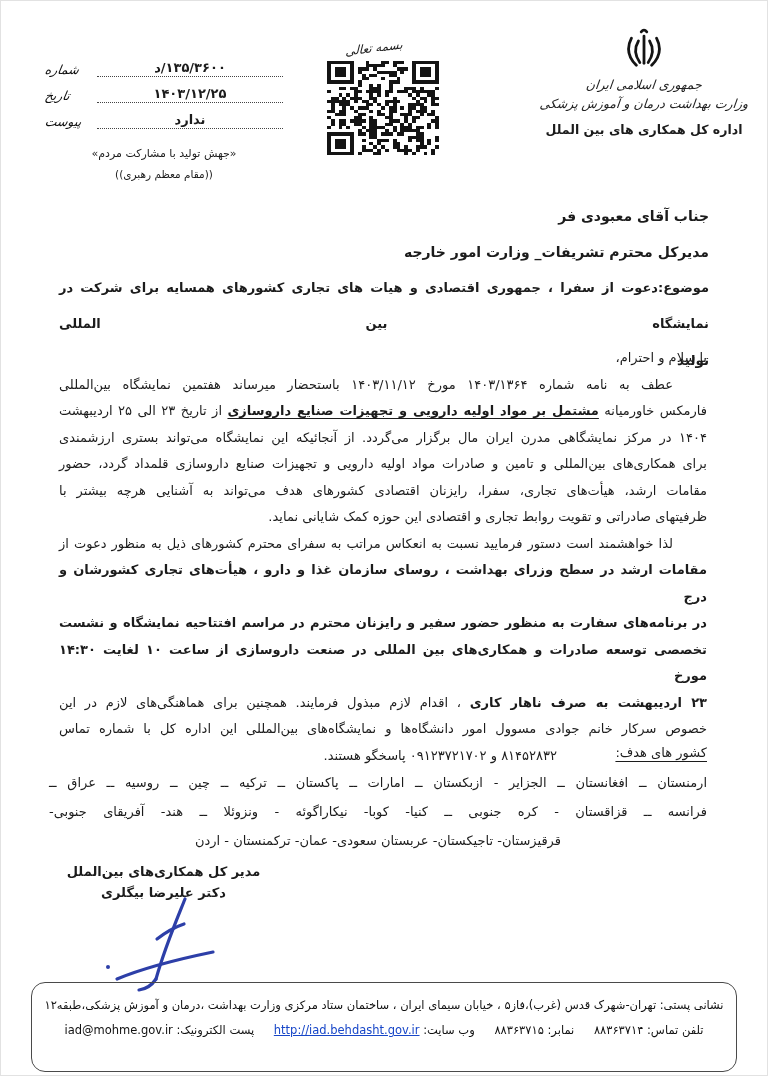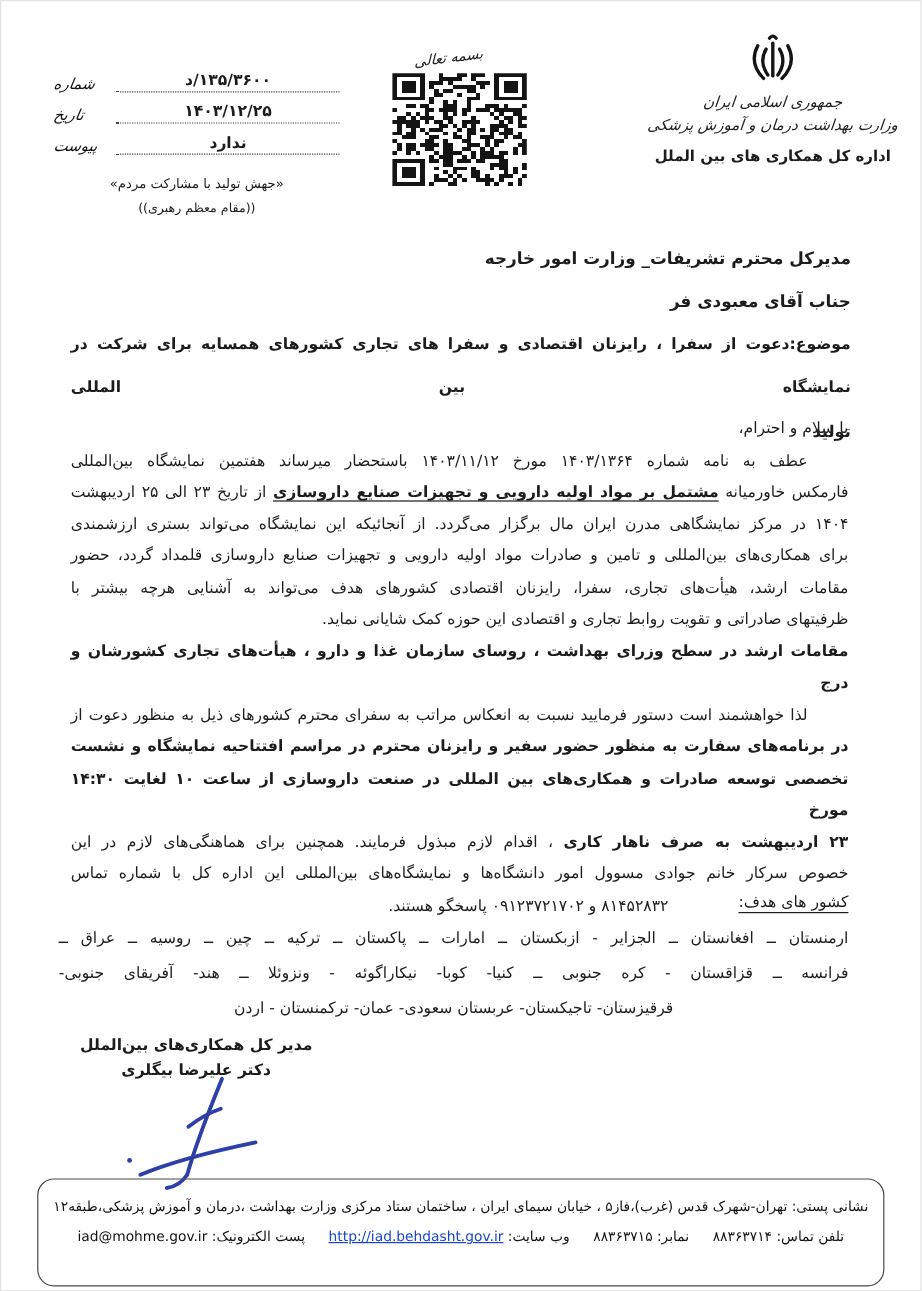"مدیرکل محترم تشریفات_ وزارت امور" div { order: before "جناب آقای معبودی فر" -> after "جناب آقای معبودی فر" }
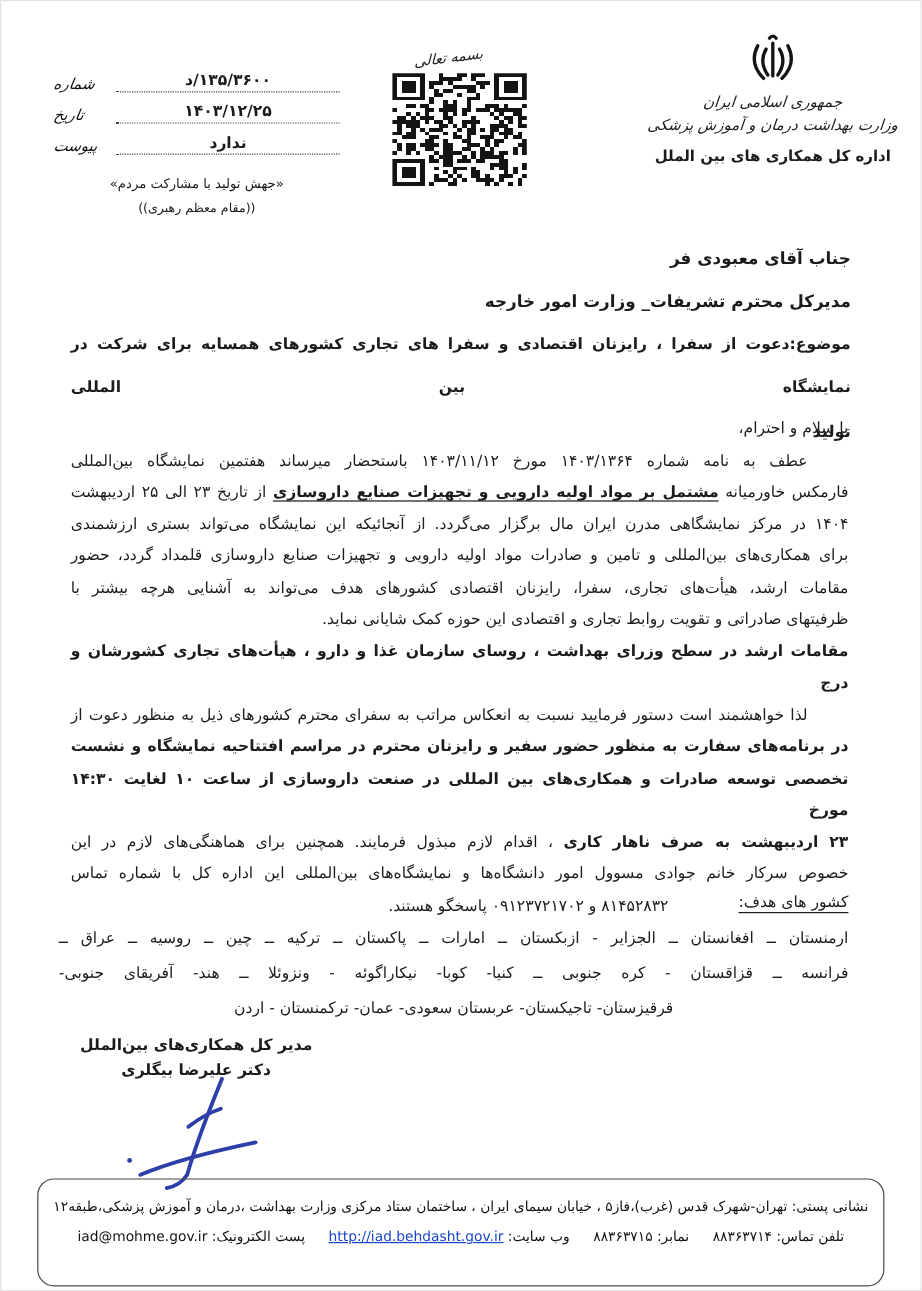"موضوع:دعوت از سفرا ، رایزنان" div.subj { text: رایزنان اقتصادی و سفرا -> جمهوری اقتصادی و هیات }
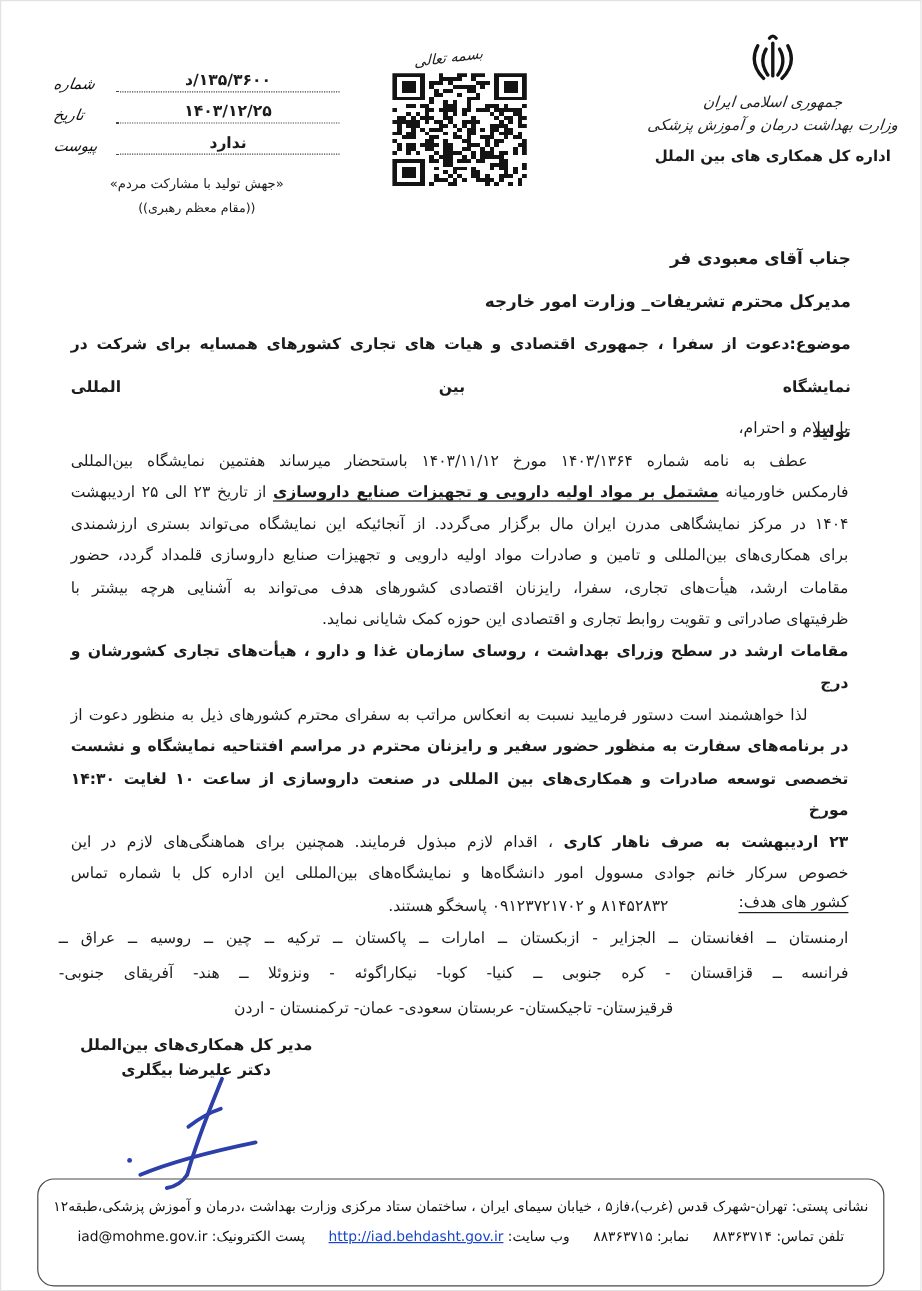"مقامات ارشد در سطح وزرای" div.bline { order: before "لذا خواهشمند است دستور فرمایید" -> after "لذا خواهشمند است دستور فرمایید" }
